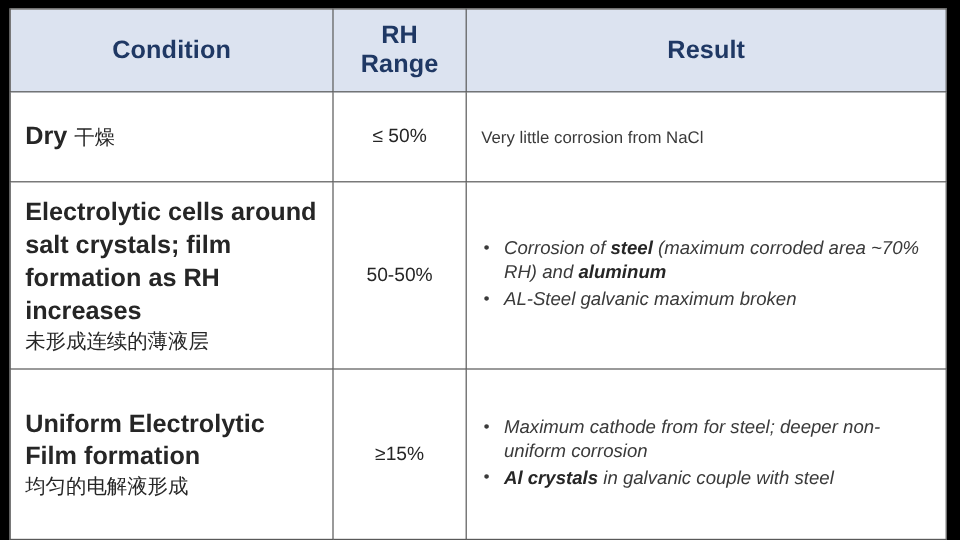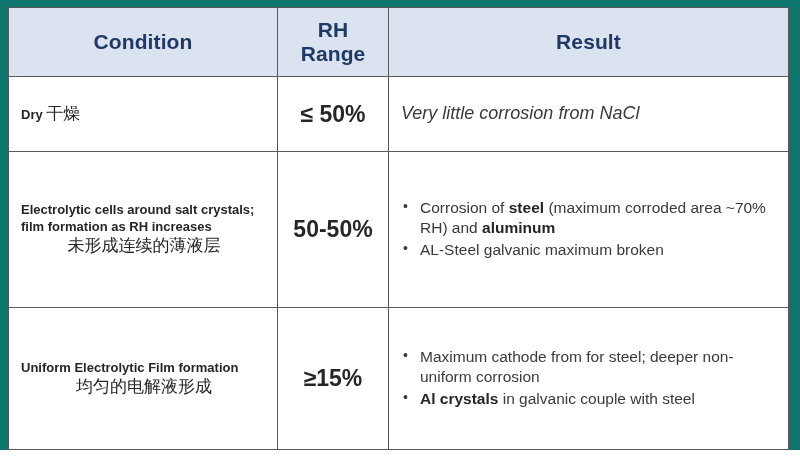"Condition" .page { background: #0f766e -> #000000 }
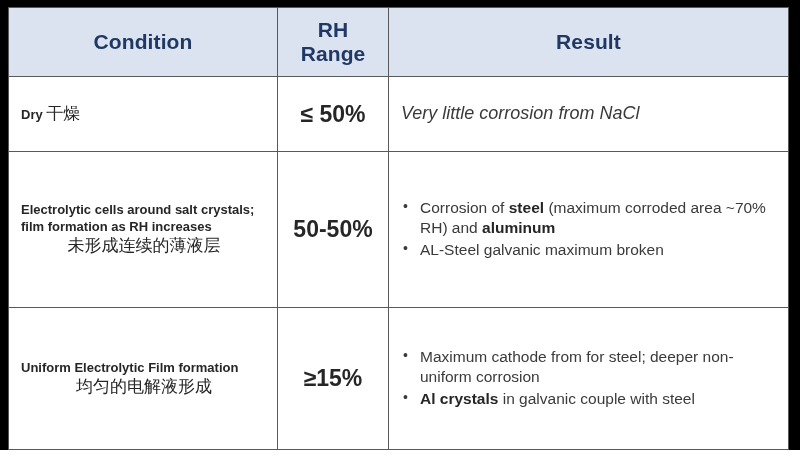"Dry" .cond-en { font-size: 13px -> 21px }
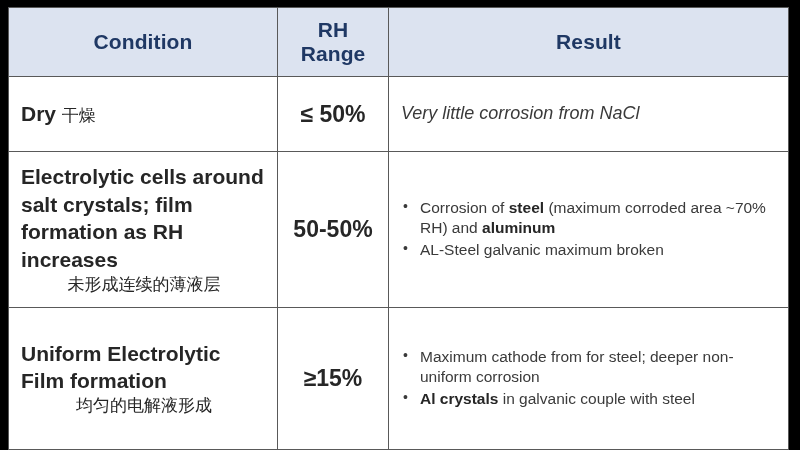"干燥" .cond-zh { text-align: center -> none }
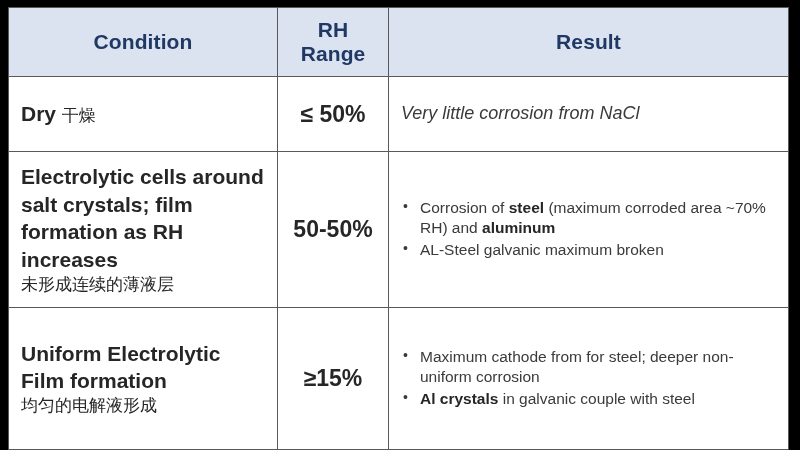"≤ 50%" .rh-value { font-size: 23px -> 16px; font-weight: bold -> normal }
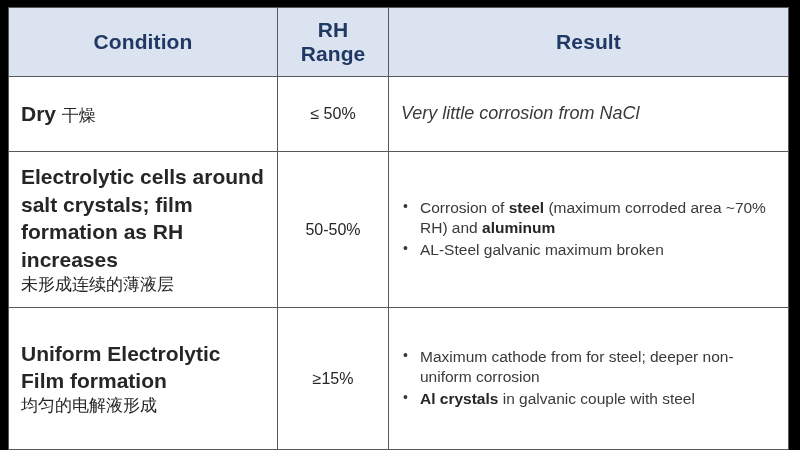"Very little corrosion from NaCl" .result-plain { font-size: 18px -> 14px; font-style: italic -> none }
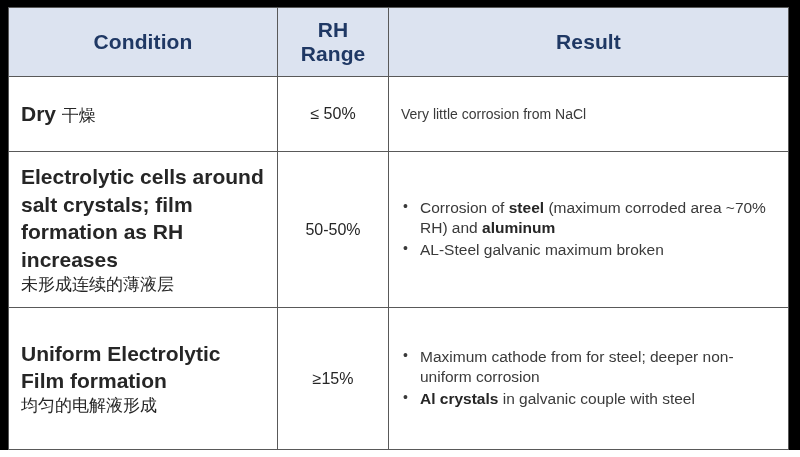"Corrosion of steel (maximum corroded" ul.bullets { font-style: none -> italic }
